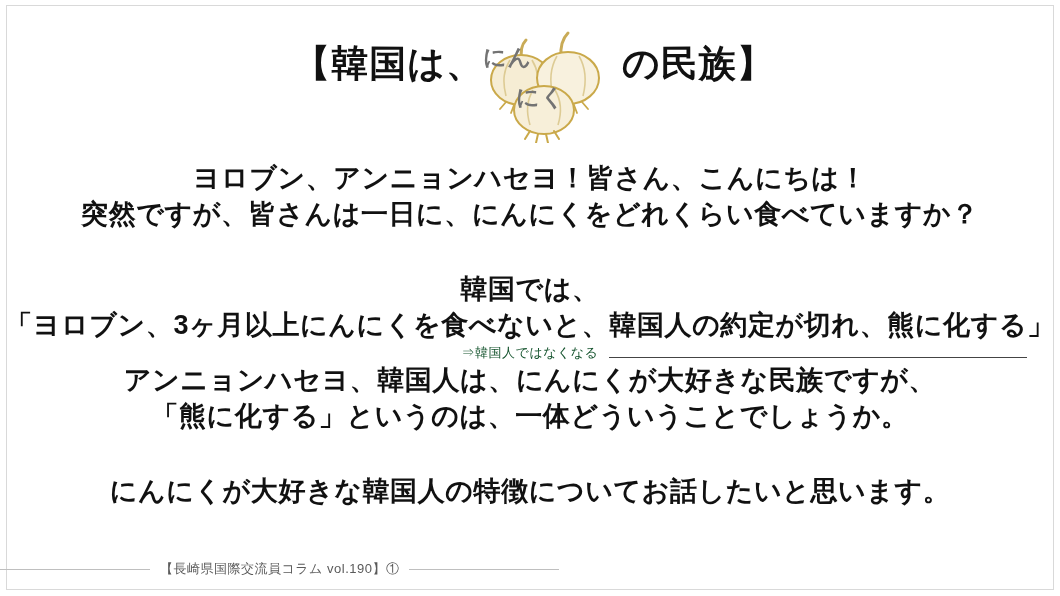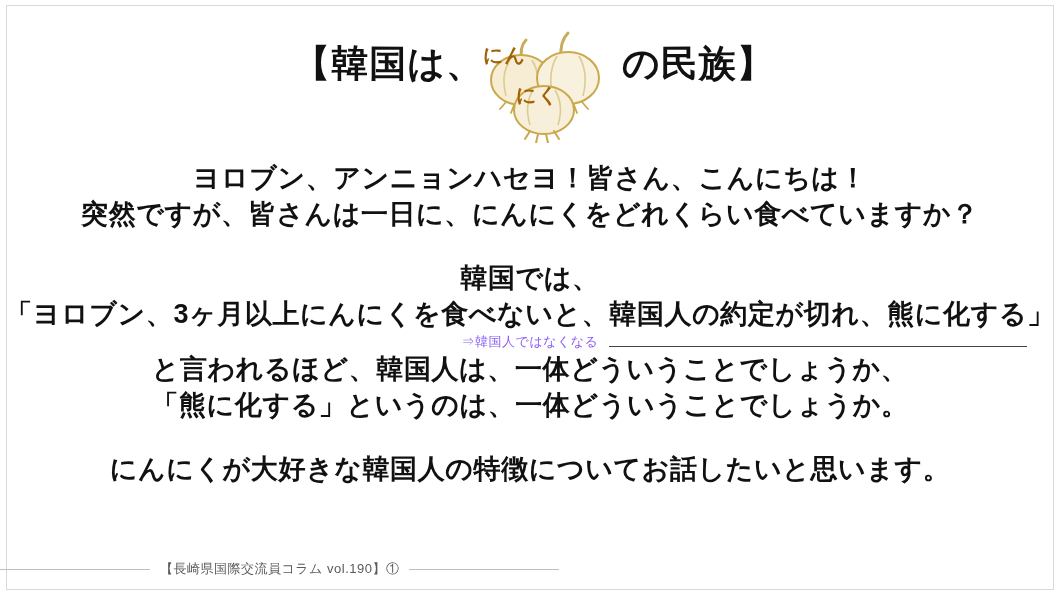"にん" .ruby-word { color: #a16207 -> #737373; font-size: 20px -> 23px }
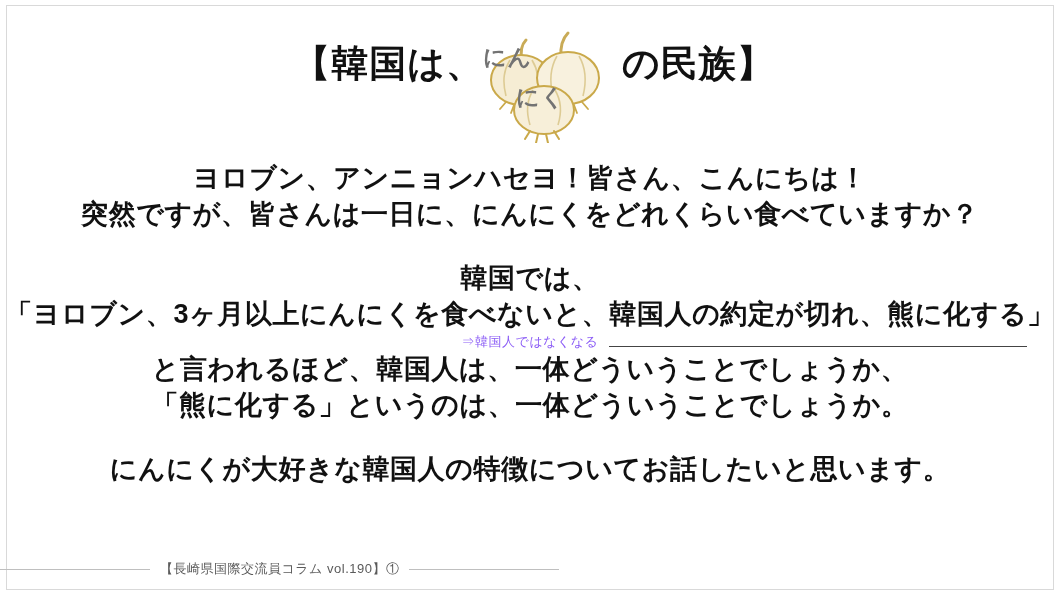"韓国では、" .para + .para { margin-top: 28px -> 39px }
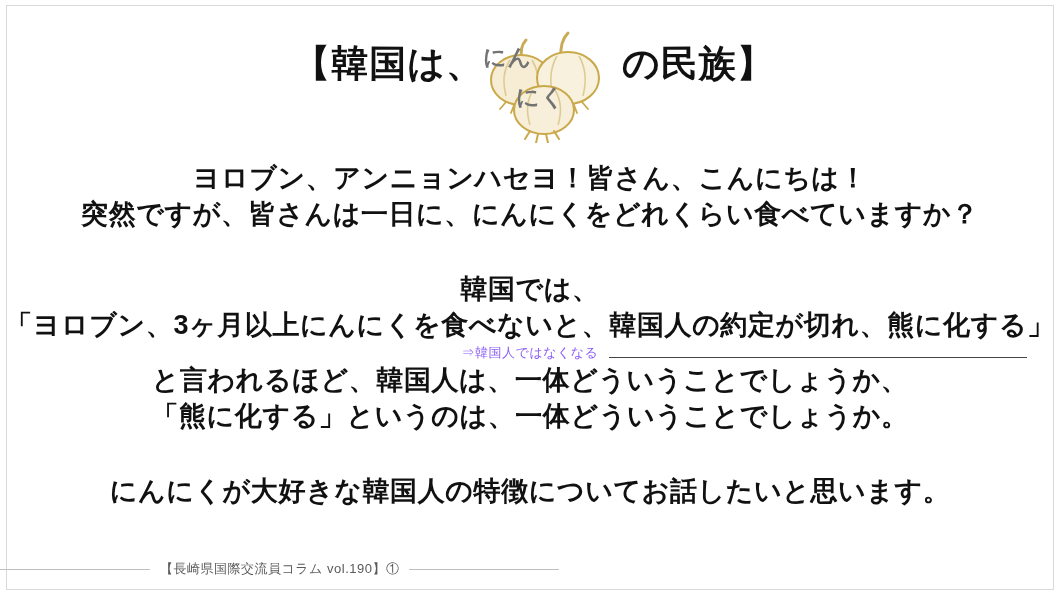"⇒韓国人ではなくなる" .note { color: #8b5cf6 -> #14532d }
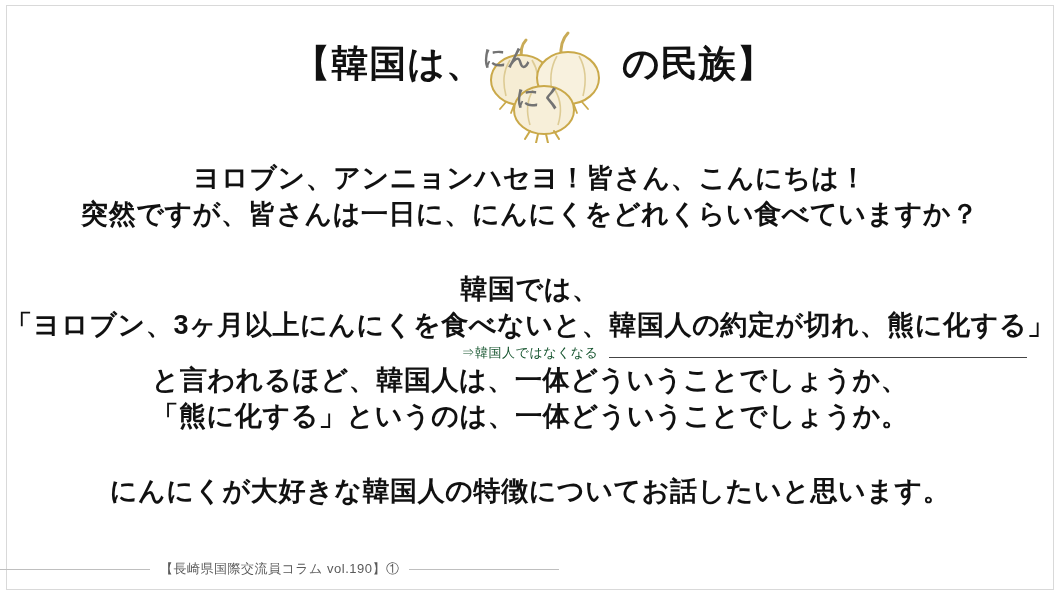"と言われるほど、韓国人は、一体どういうことでしょうか、" div.line { text: と言われるほど、韓国人は、一体どういうことでしょうか -> アンニョンハセヨ、韓国人は、にんにくが大好きな民族ですが }
